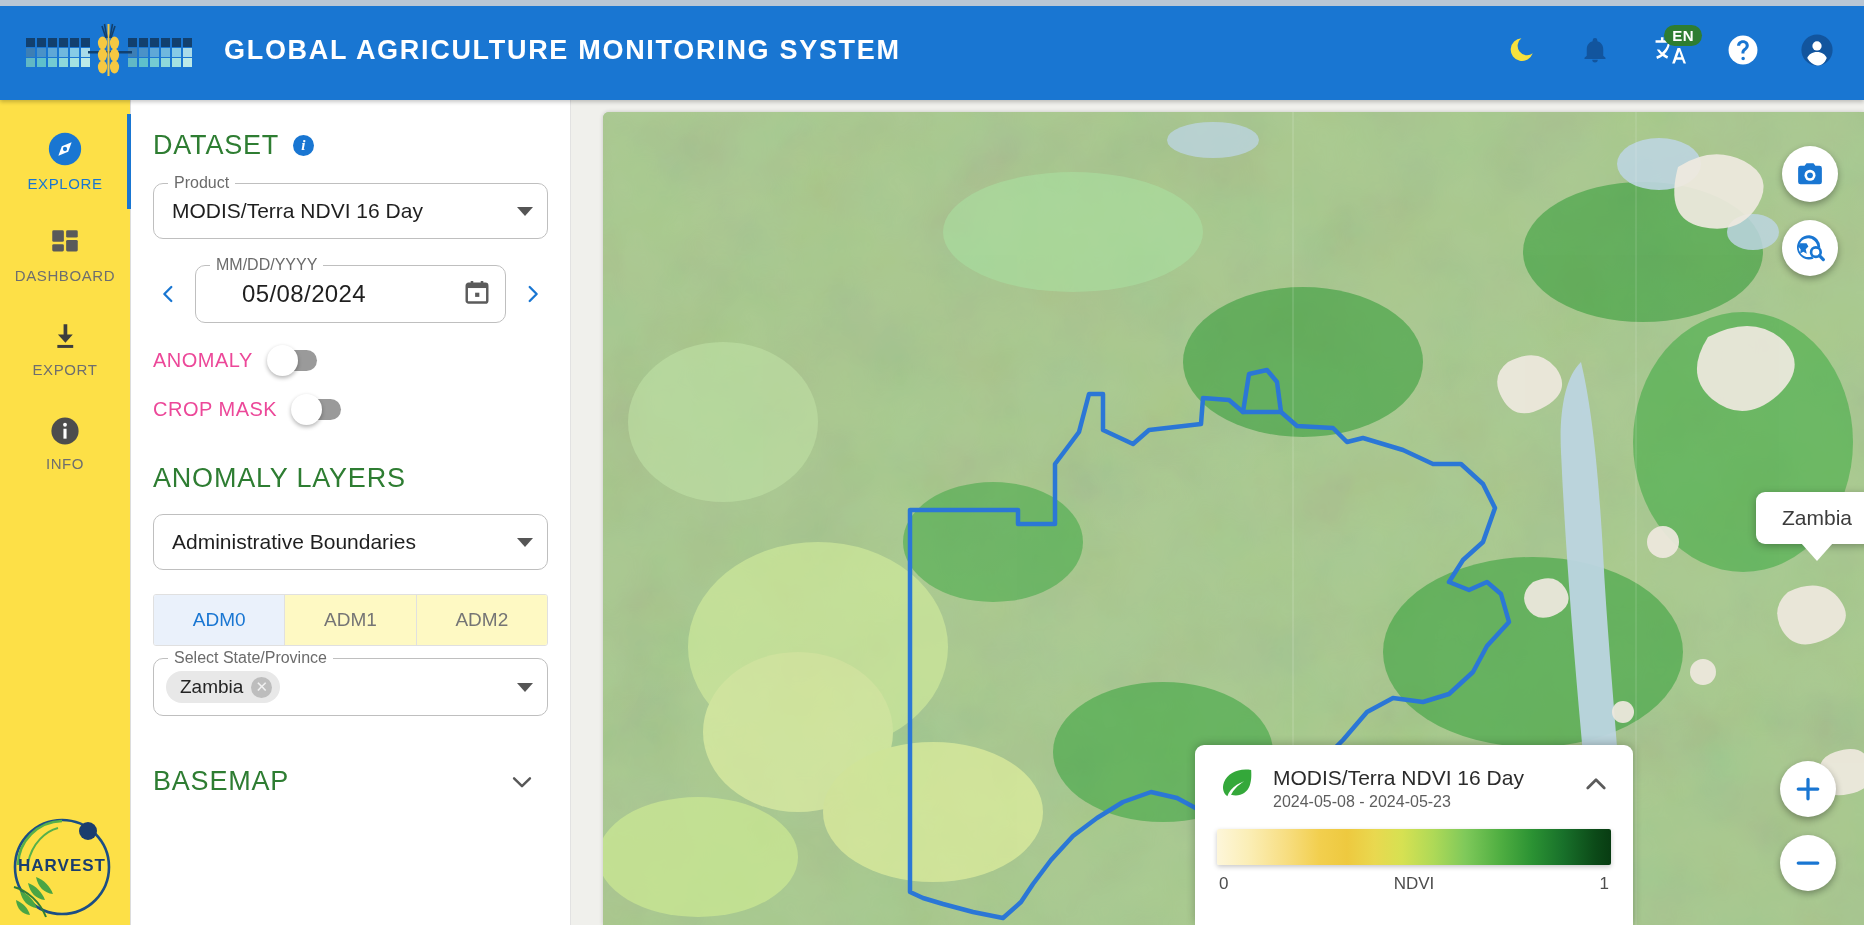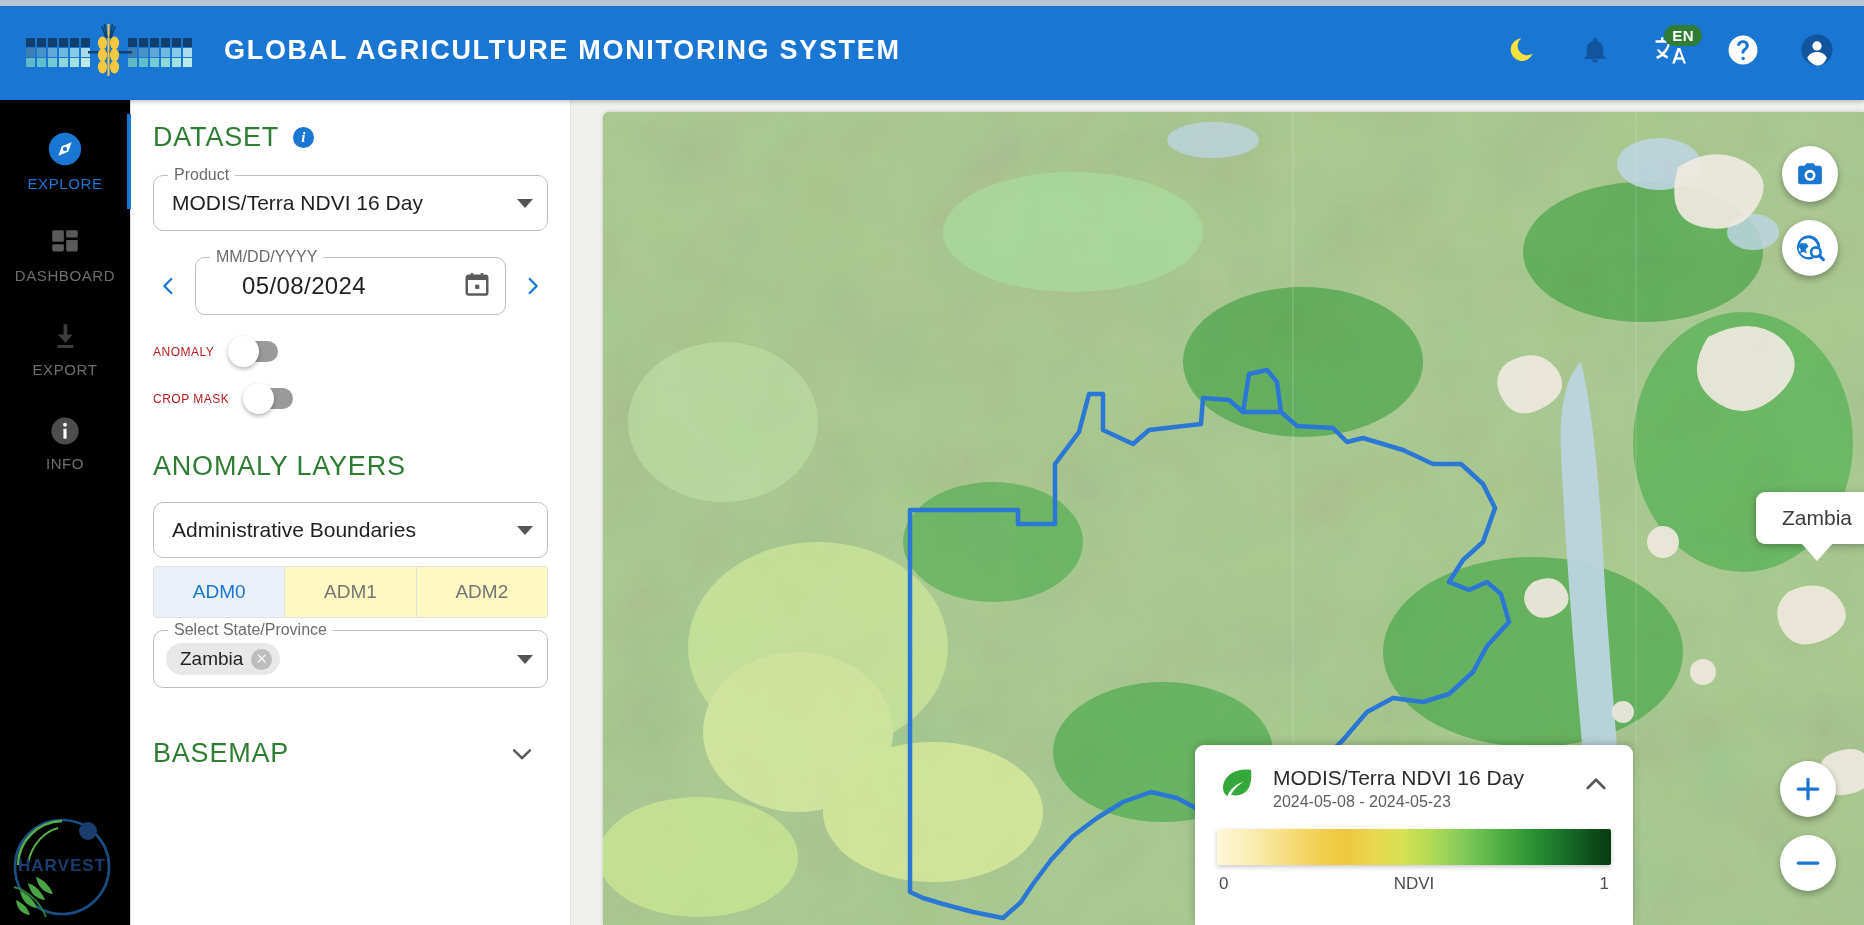"DATASET" #panel { padding: 22px 22px 0 22px -> 30px 22px 0 22px }
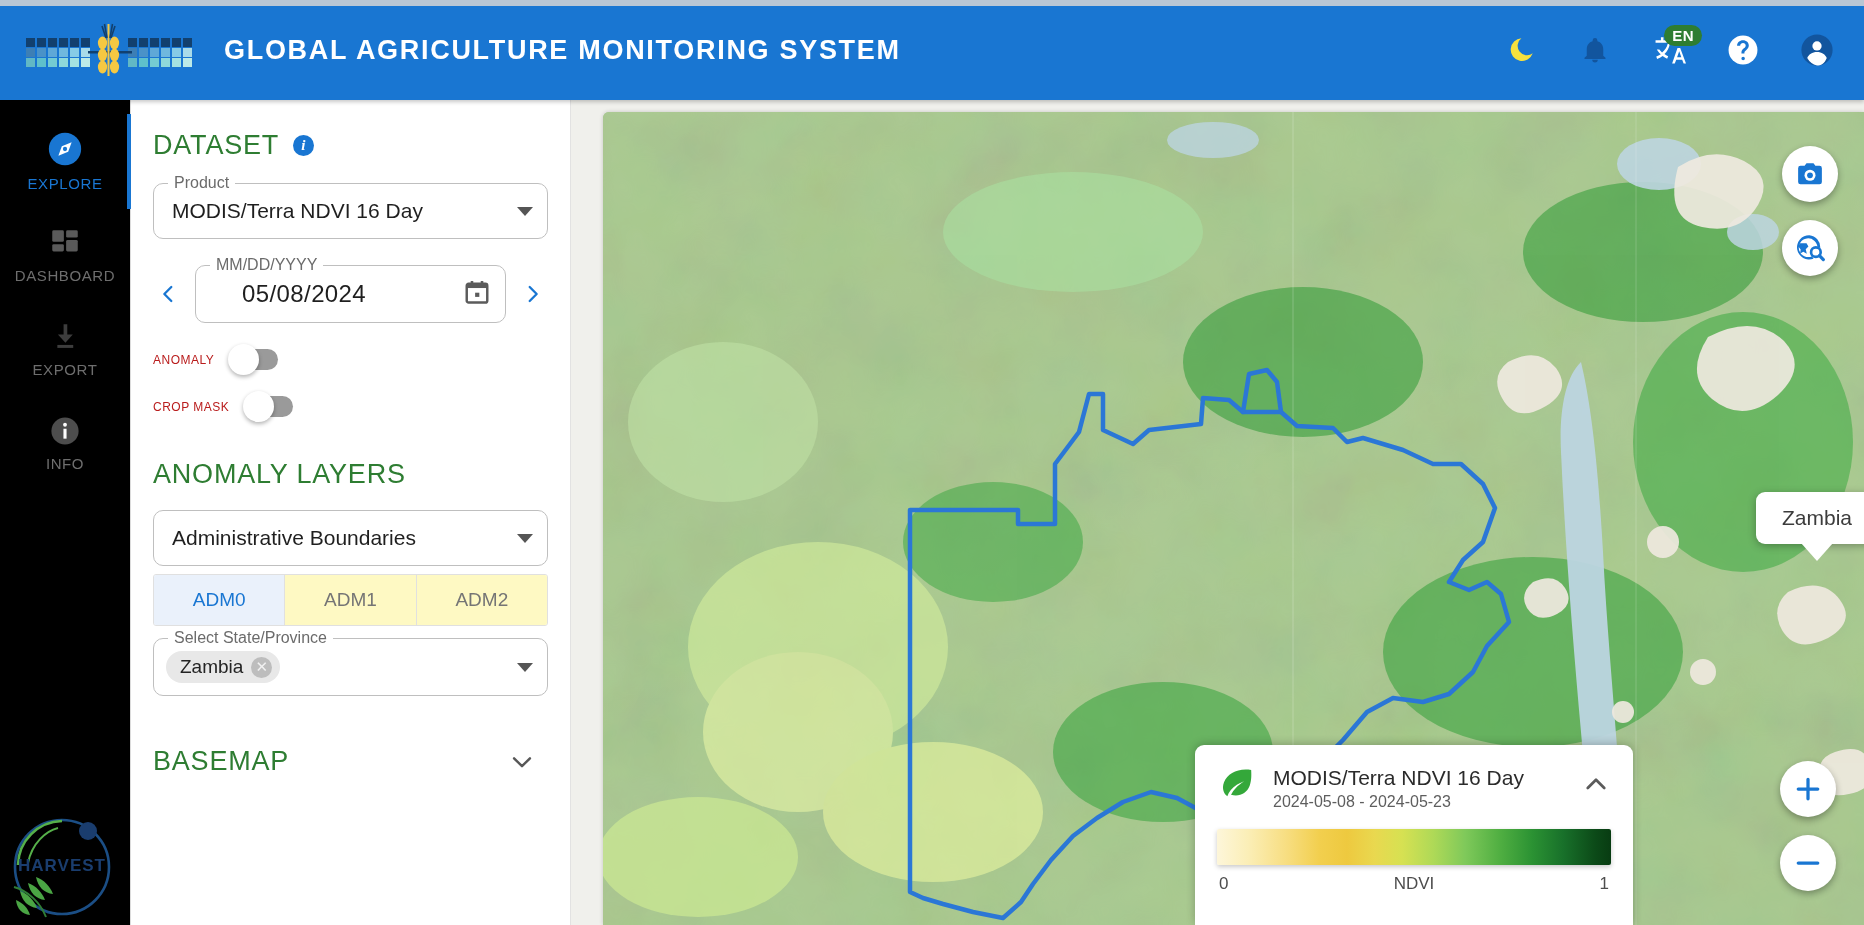"EXPLORE" #rail { background: #000000 -> #fde047 }
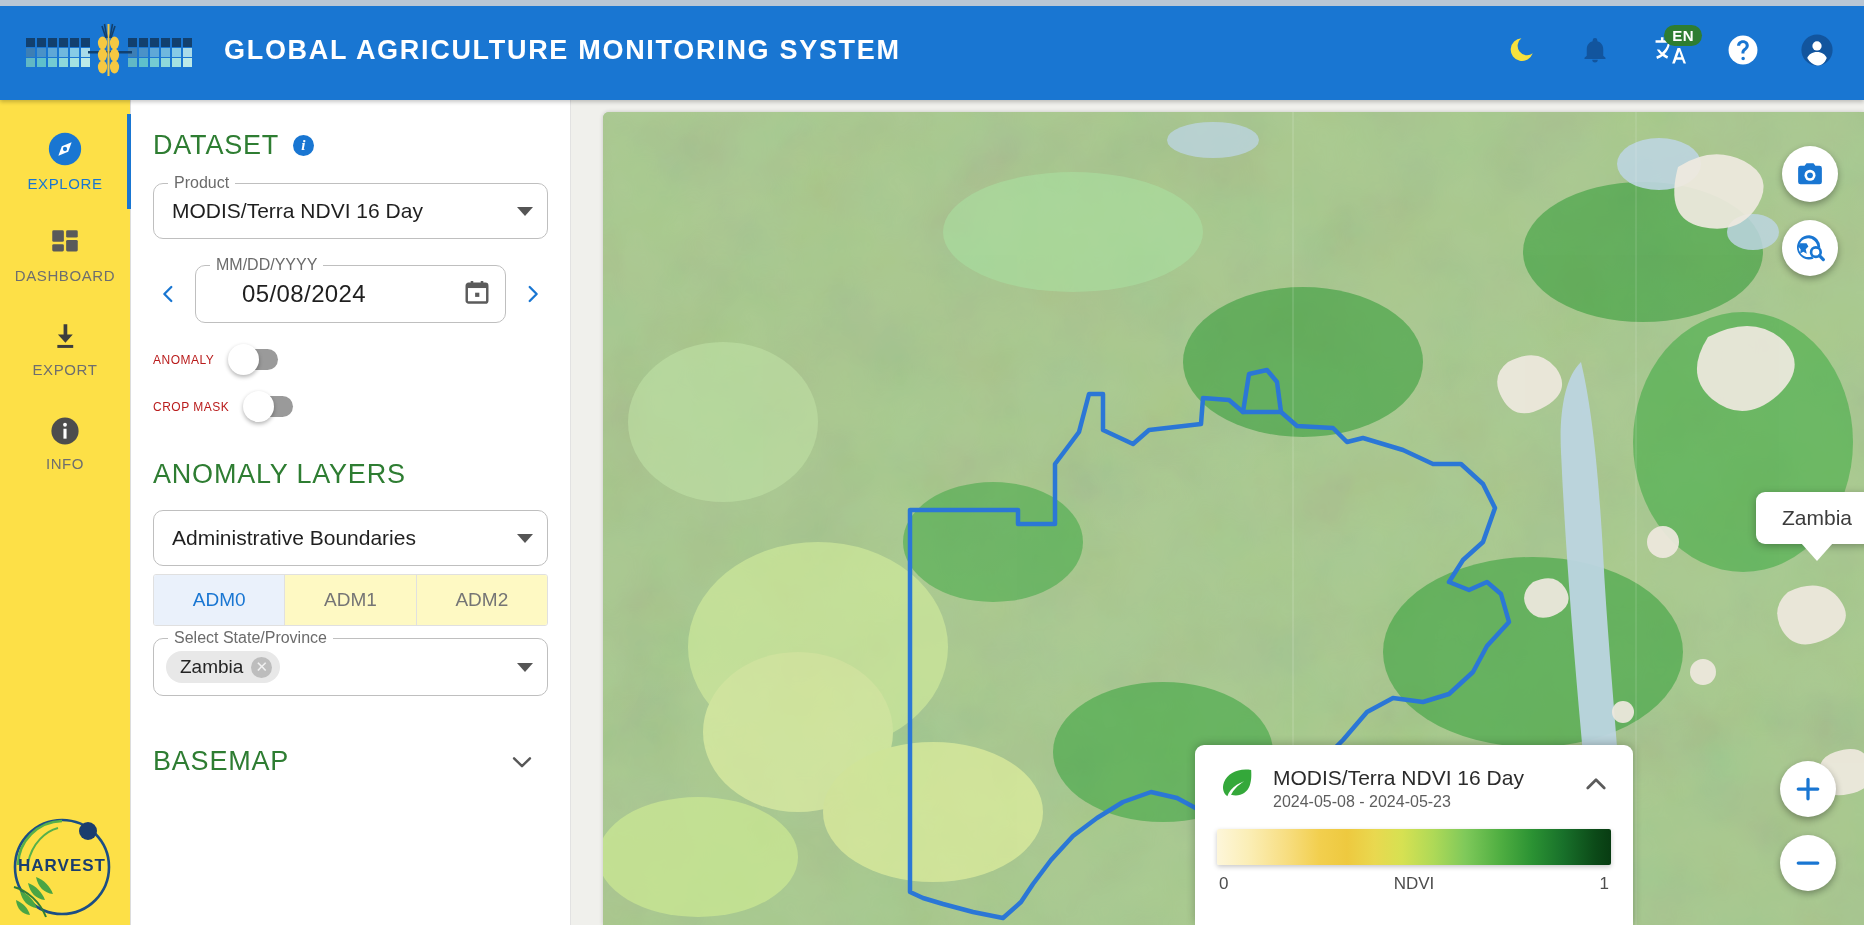"ANOMALY" .toggle-label { color: #b91c1c -> #ec4899; font-size: 12px -> 20px }
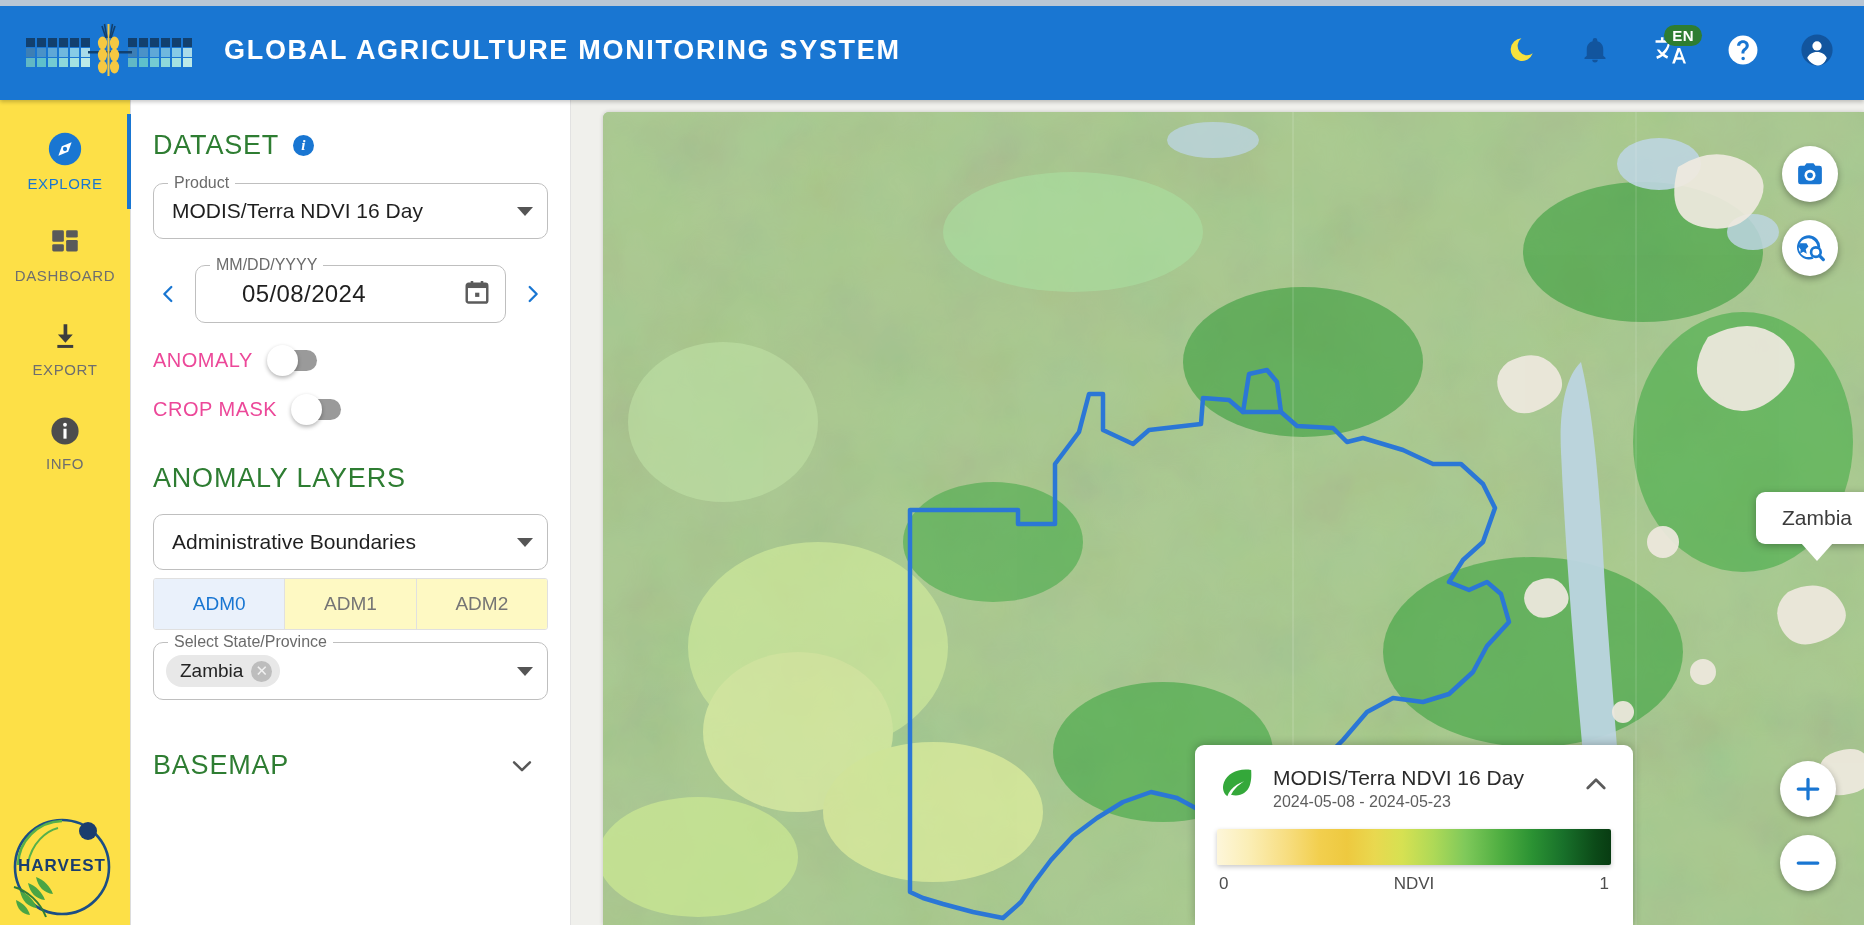"ADM0" #adm-tabs { margin-top: 8px -> 24px }
